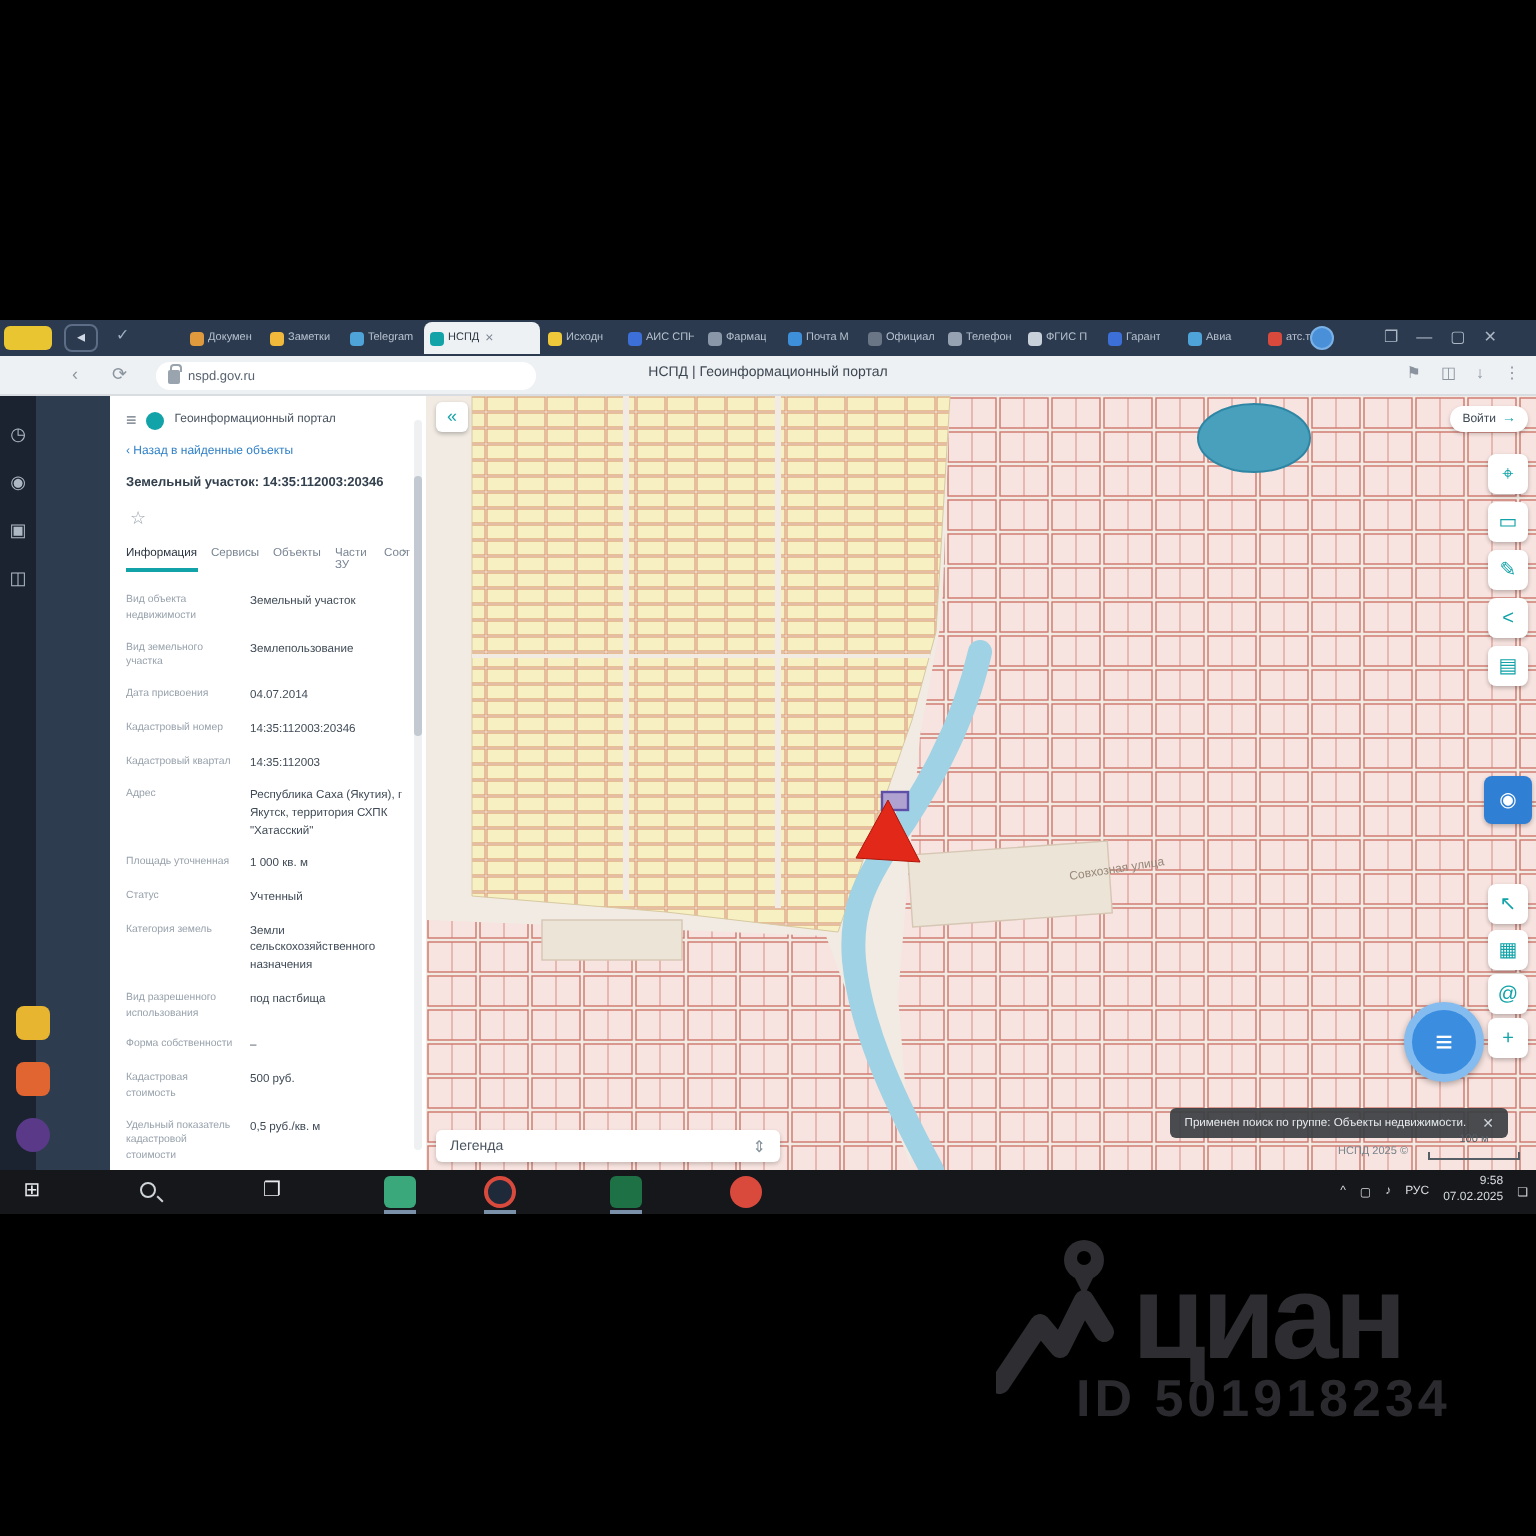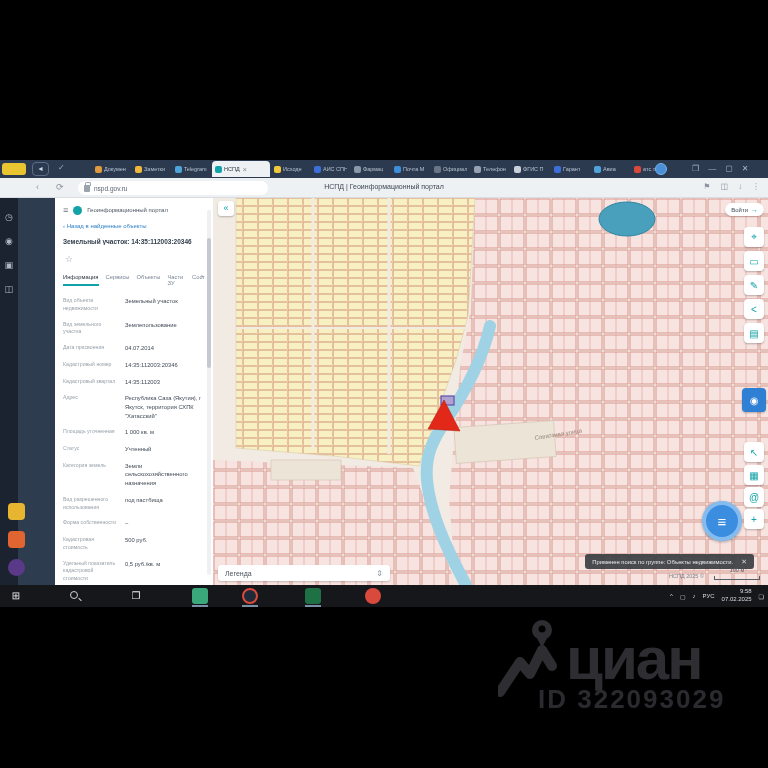"ID 322093029" div.wm-id { text: 322093029 -> 501918234 }
